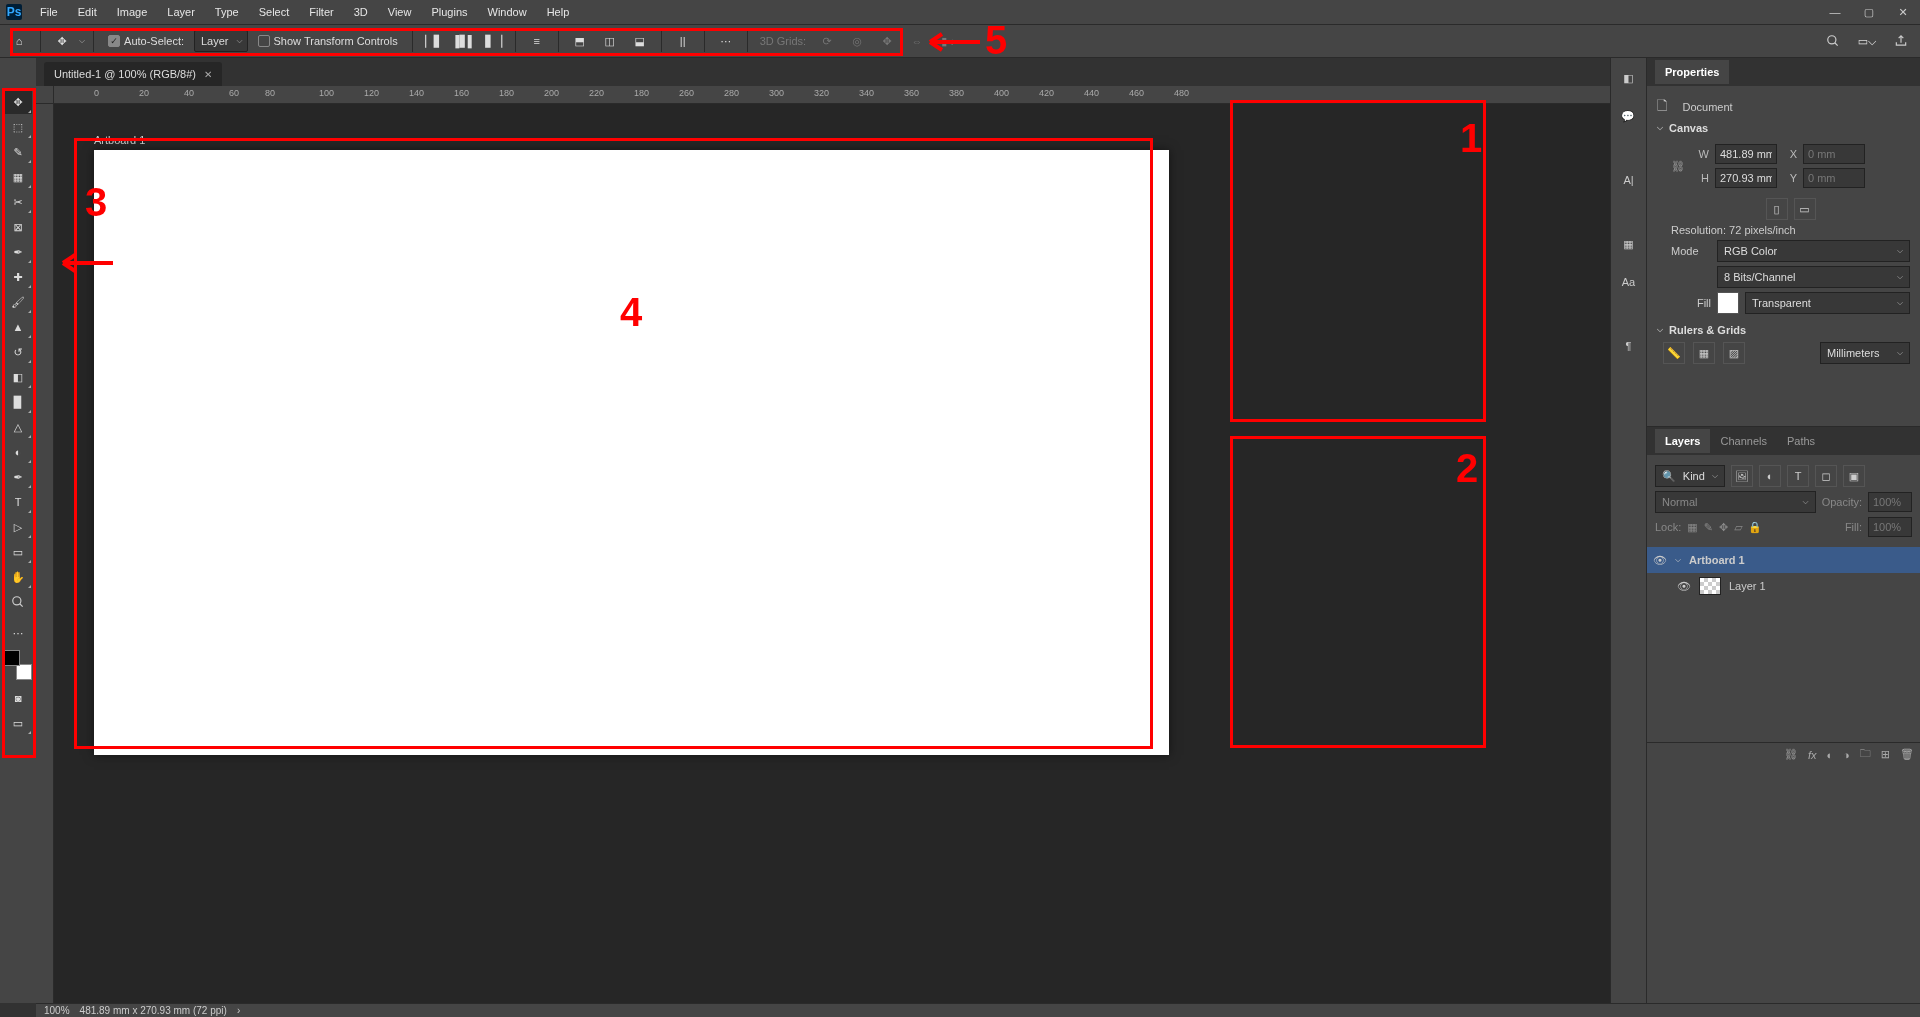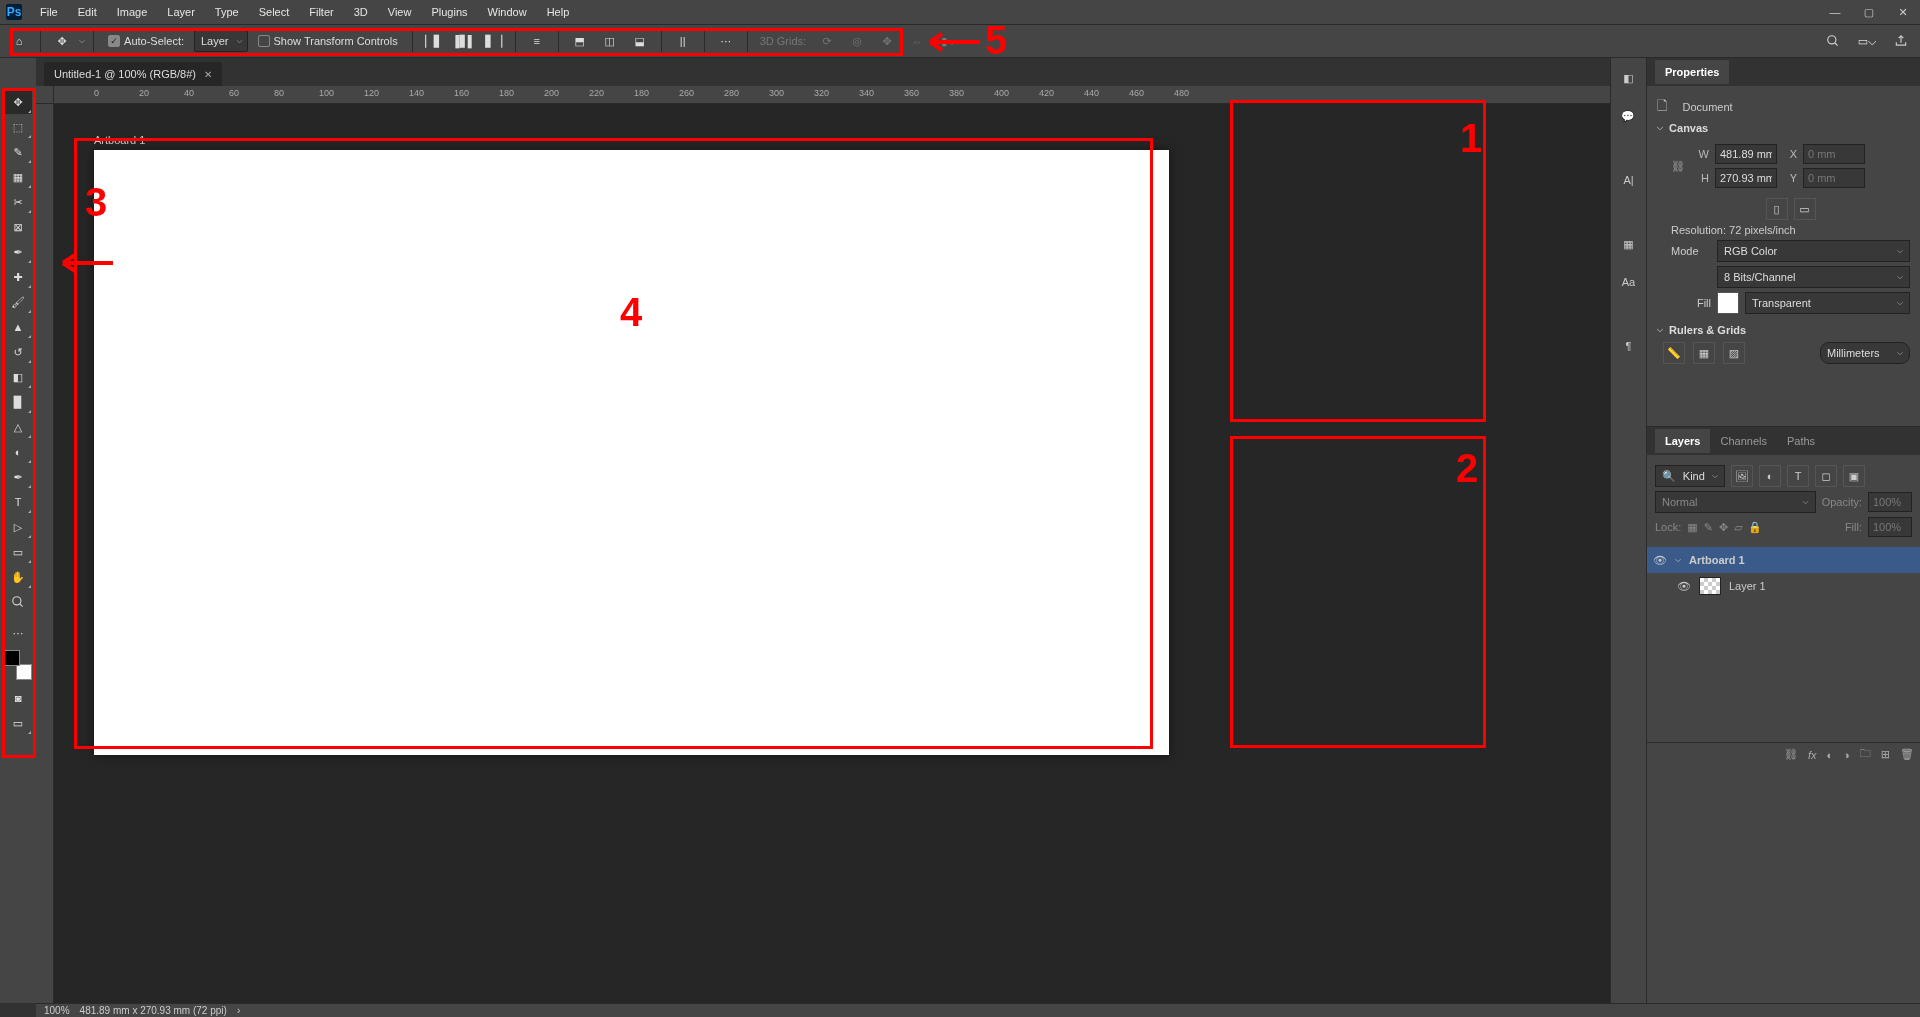"80" div.tick { left: 220px -> 211px }
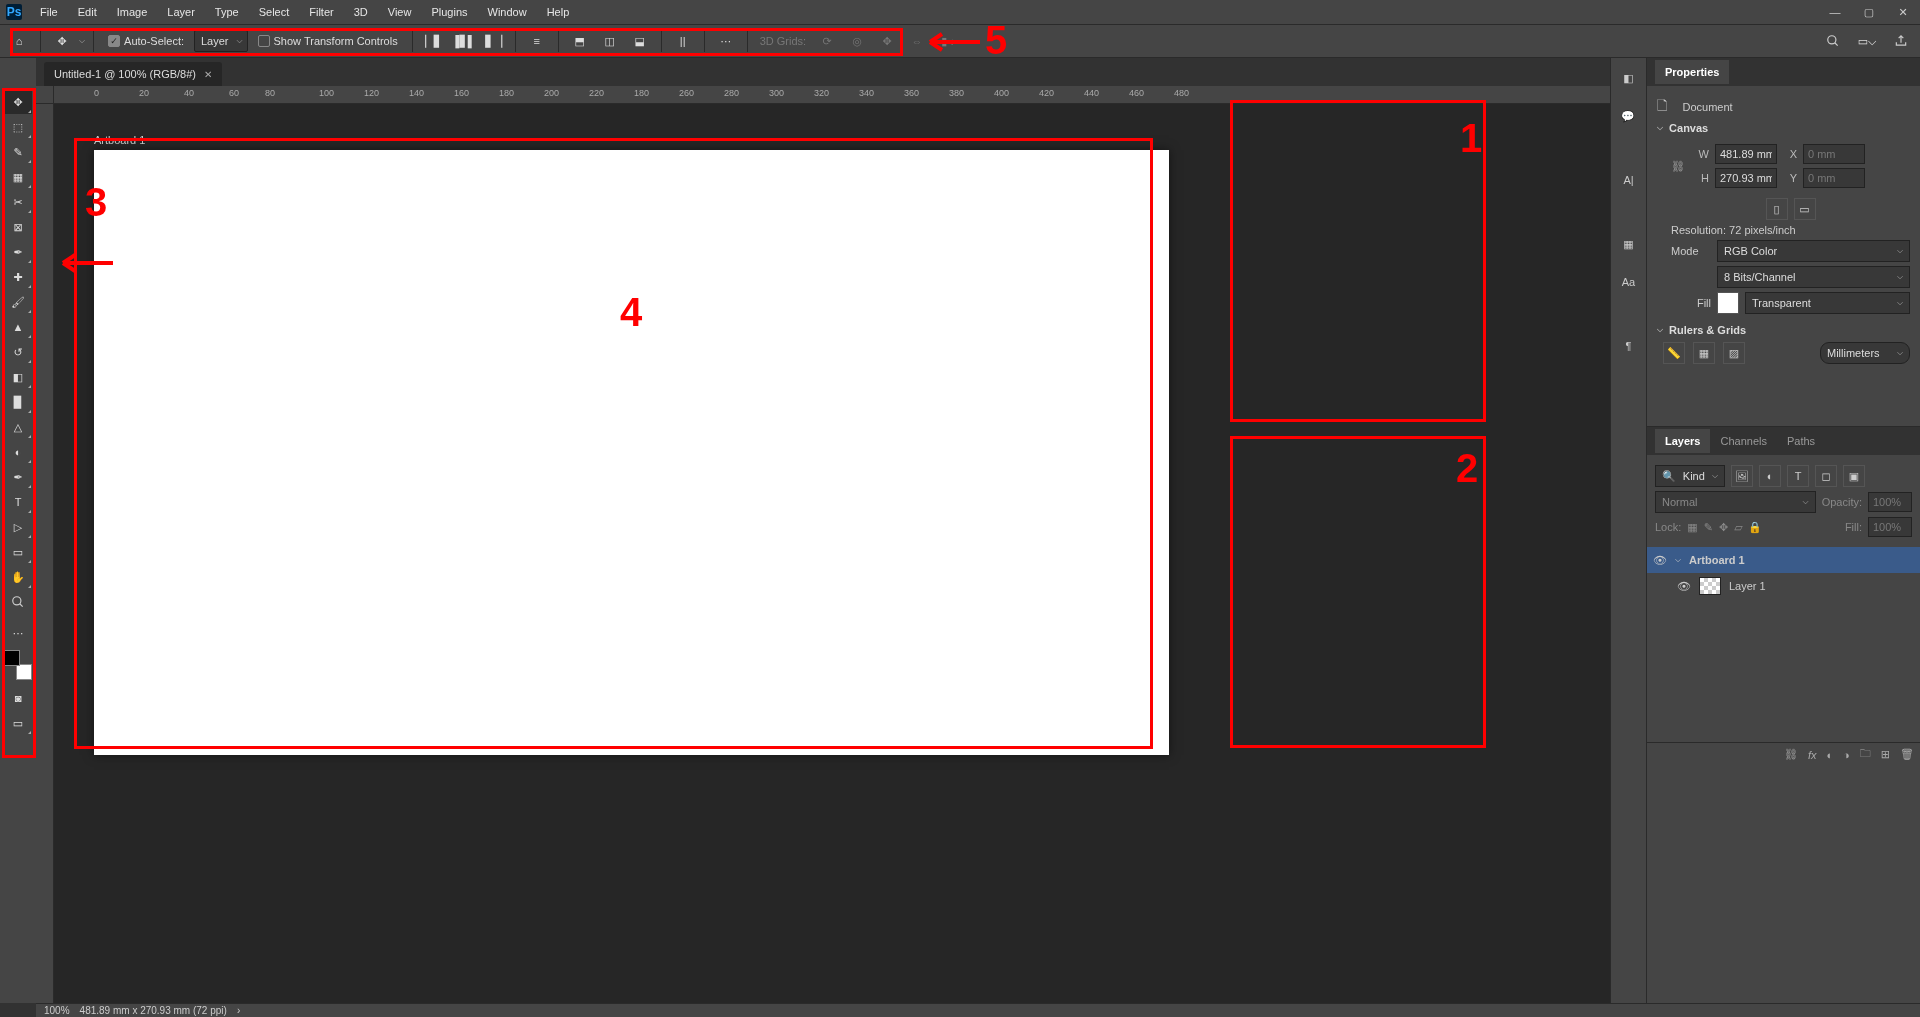"Millimeters" div.wide-select { border-radius: 9px -> none }
